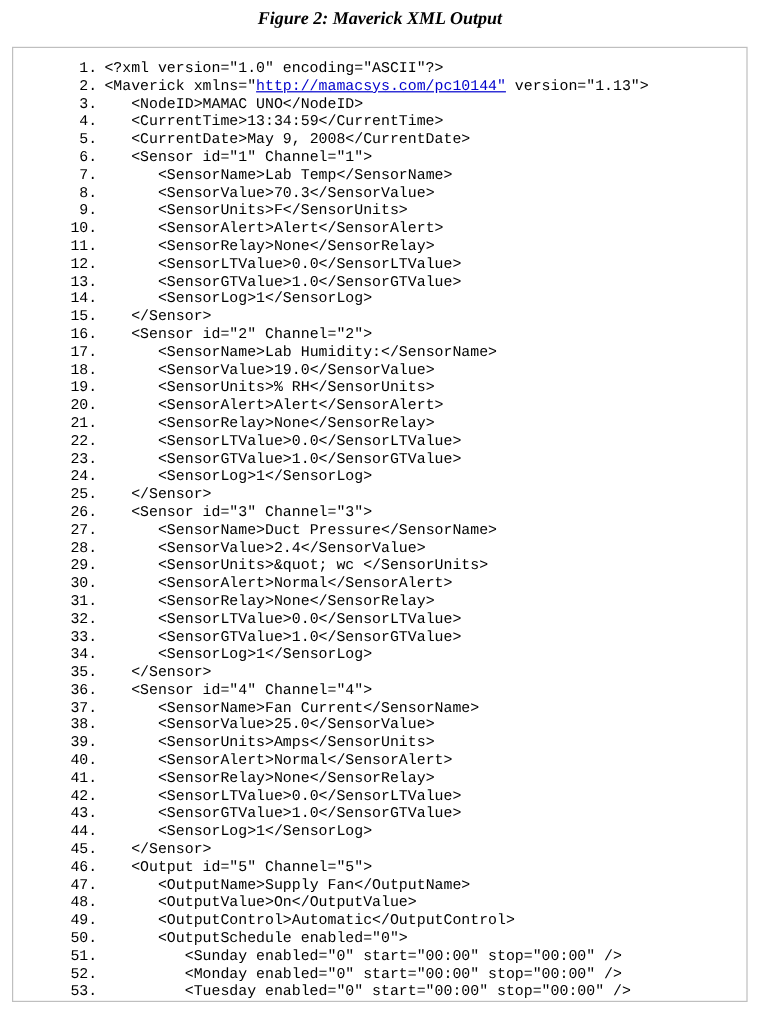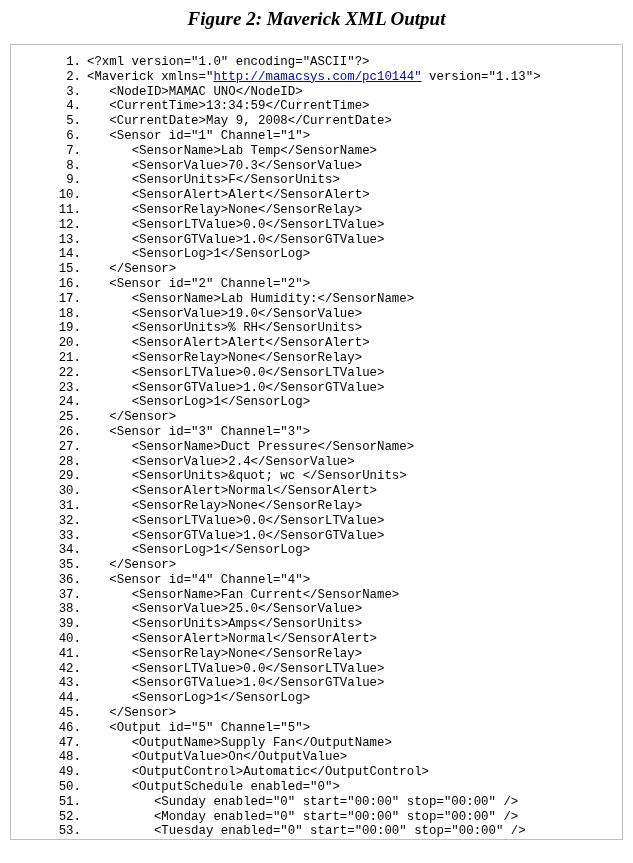"Figure 2: Maverick XML Output" .title { font-size: 19px -> 15px }
